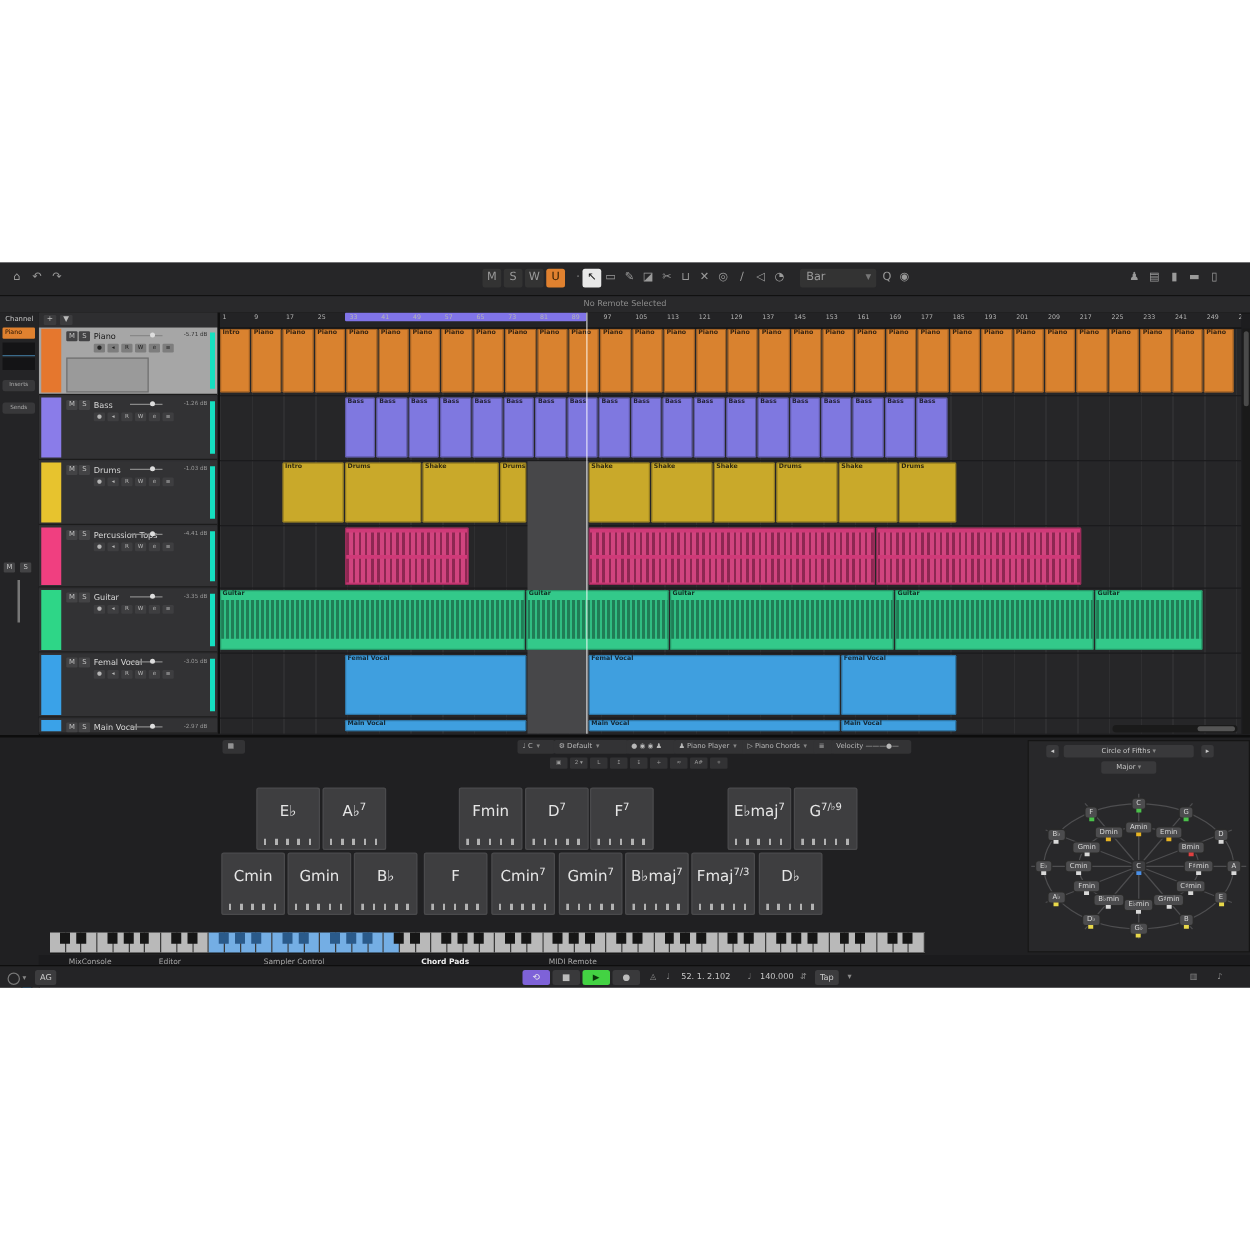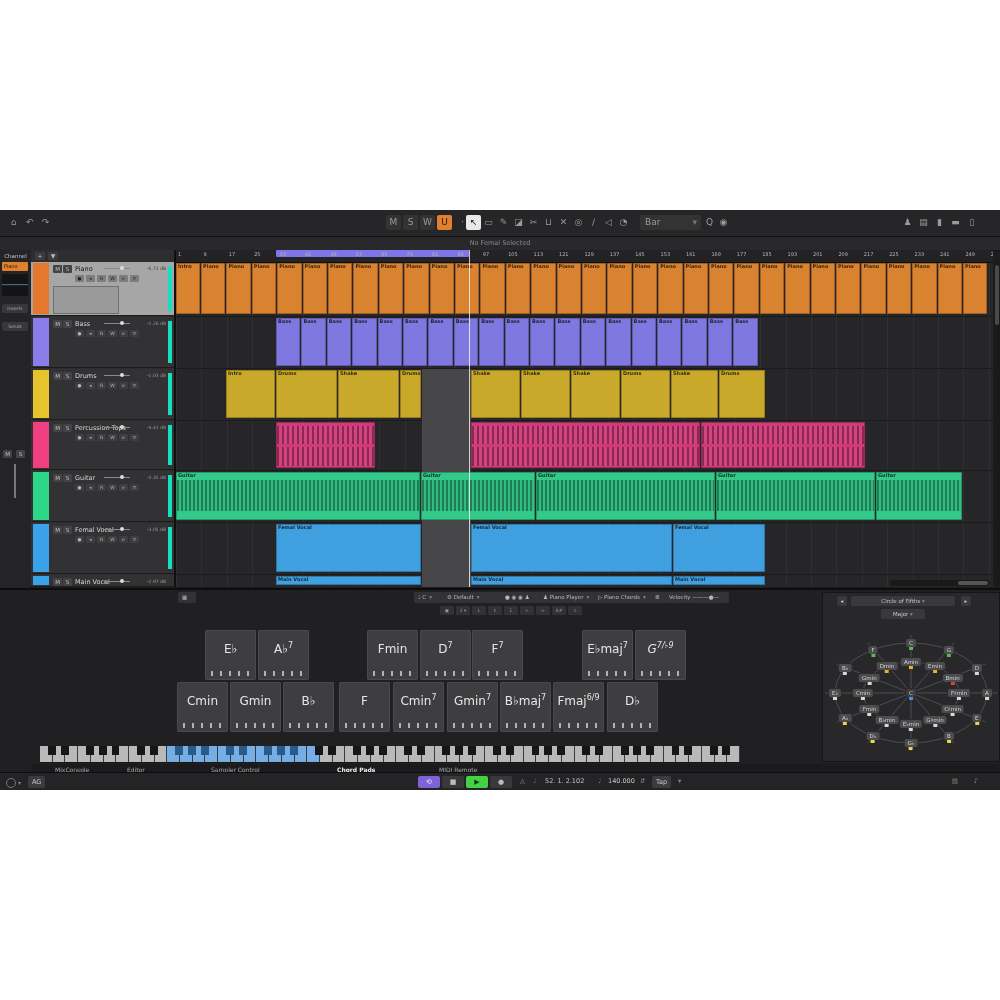"No Femal Selected" div { text: Femal -> Remote }
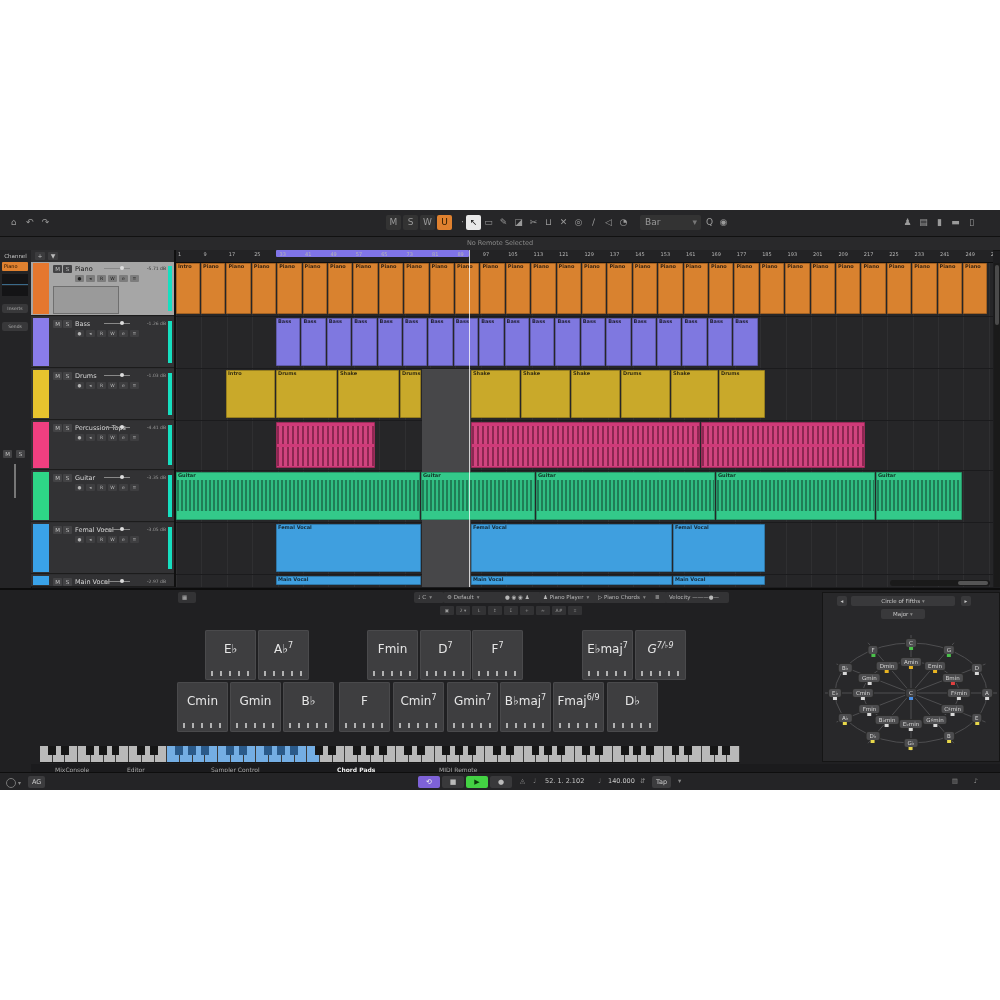"G7/♭9" div.pad { font-style: italic -> none }
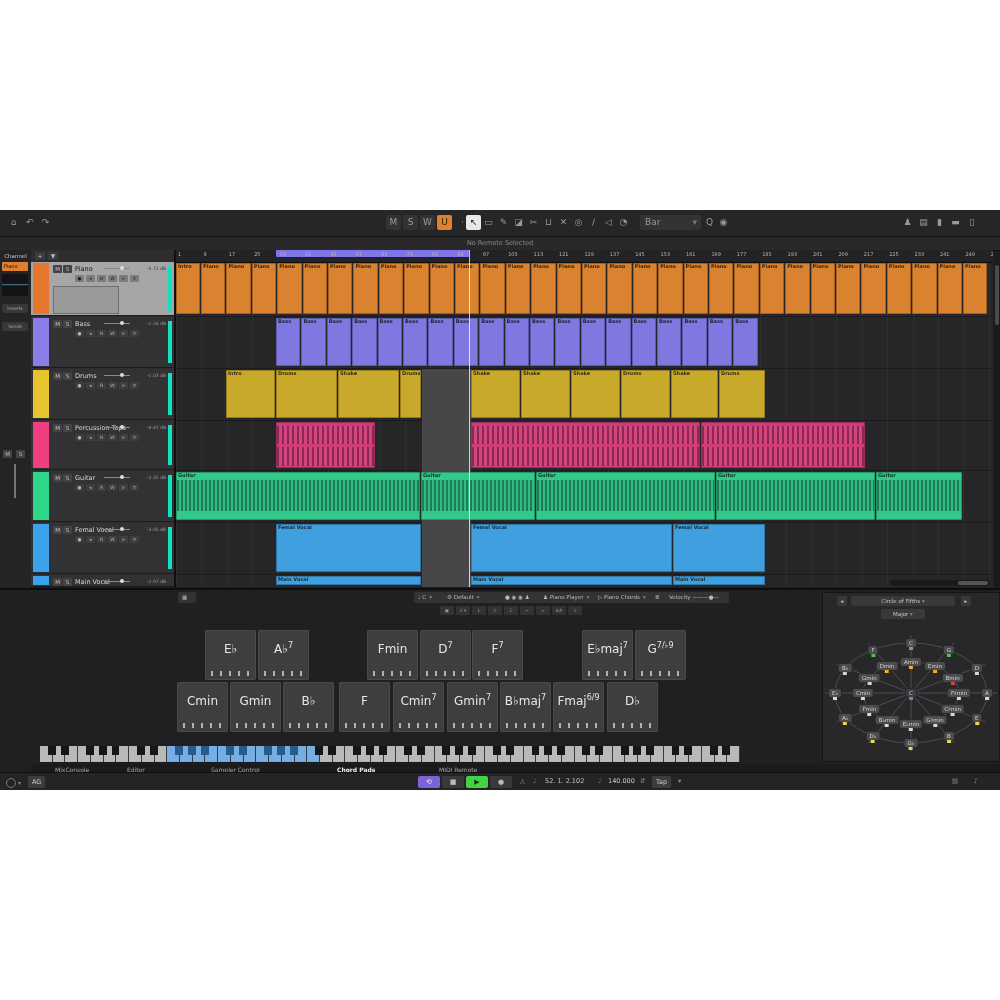"6/9" sup { text: 6/9 -> 7/3 }
